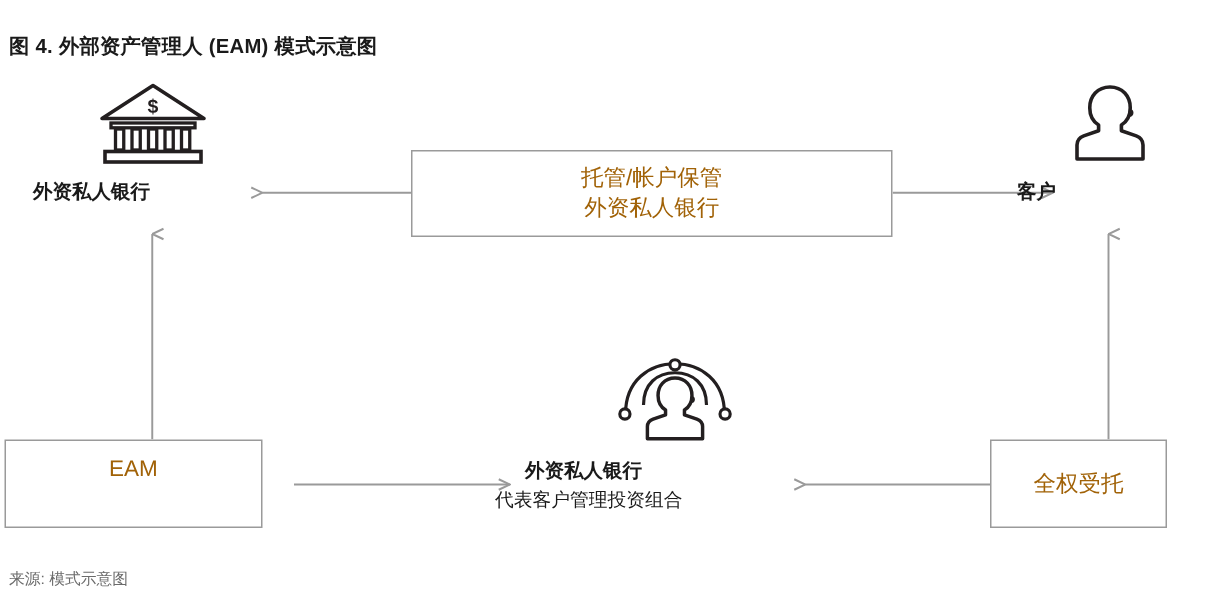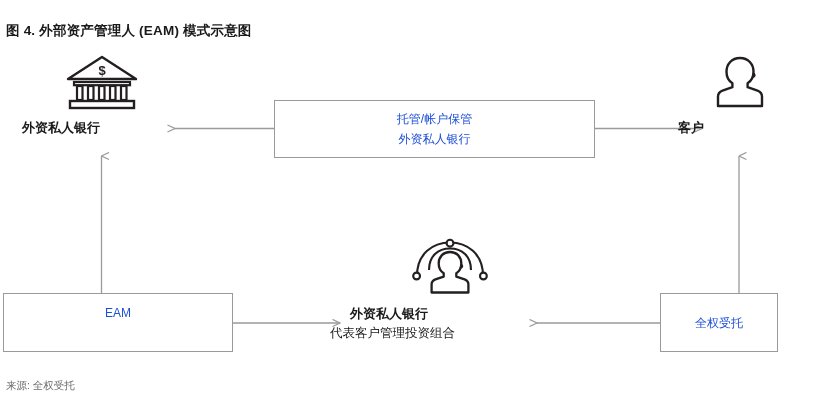"托管/帐户保管" .box-text { color: #1d4ed8 -> #a16207; font-size: 12px -> 15px }
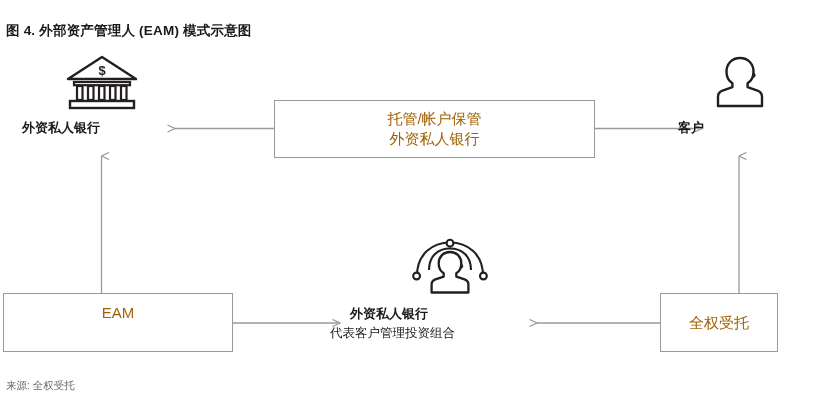"EAM" div.box { width: 230px -> 172px }
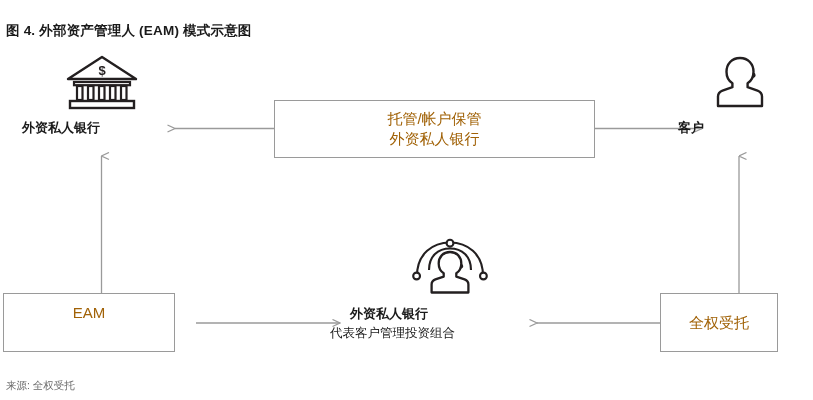"来源: 全权受托" div.source-note { text: 全权受托 -> 模式示意图 }
